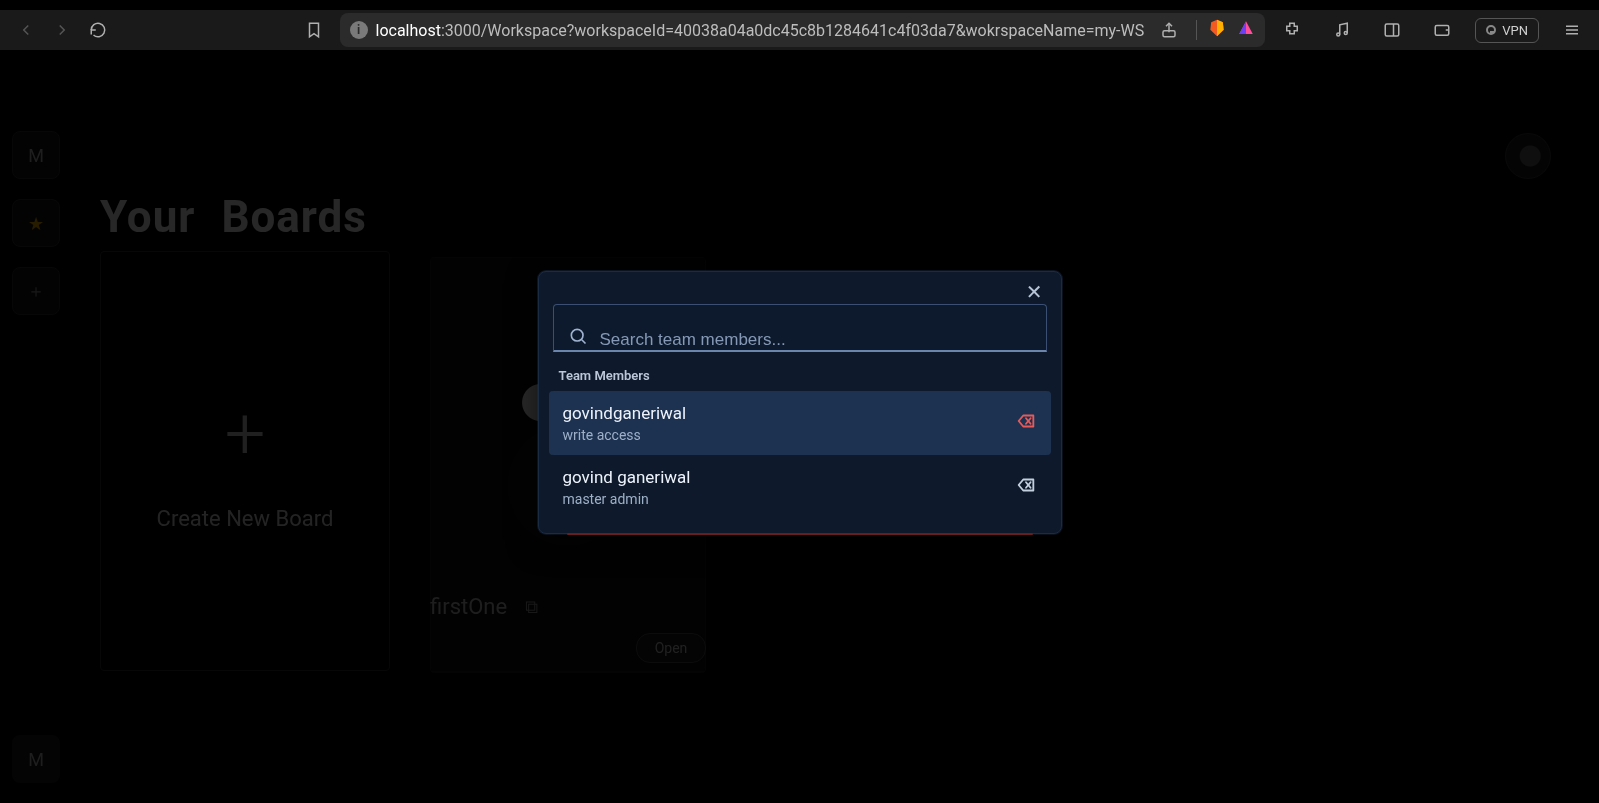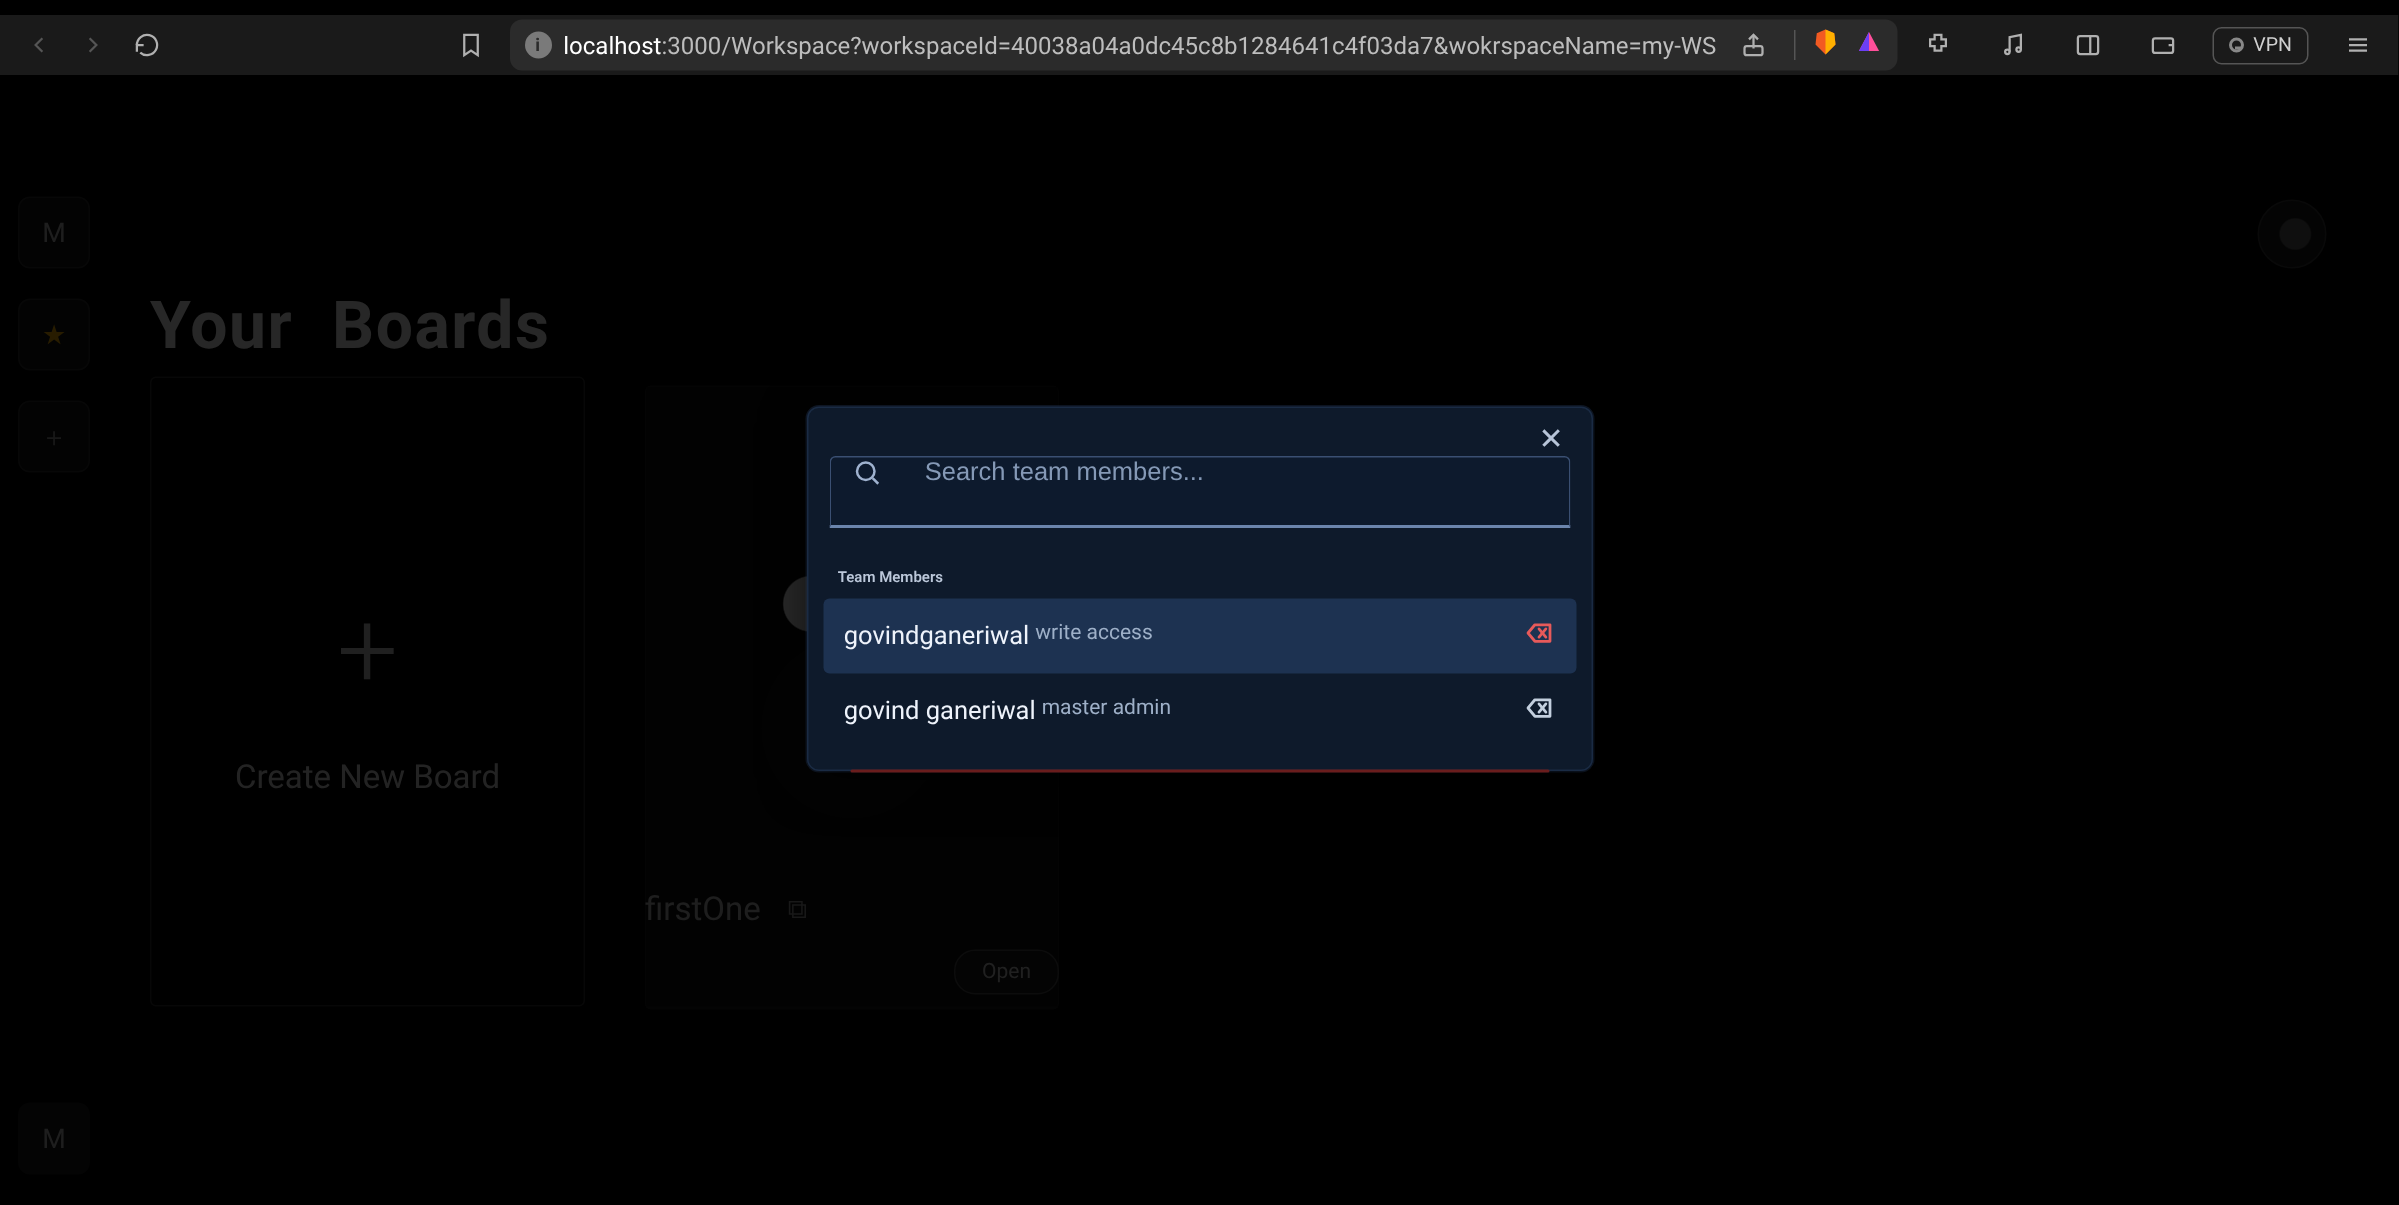"Search team members..." .search-wrap { align-items: flex-start -> flex-end; gap: 29px -> 12px }
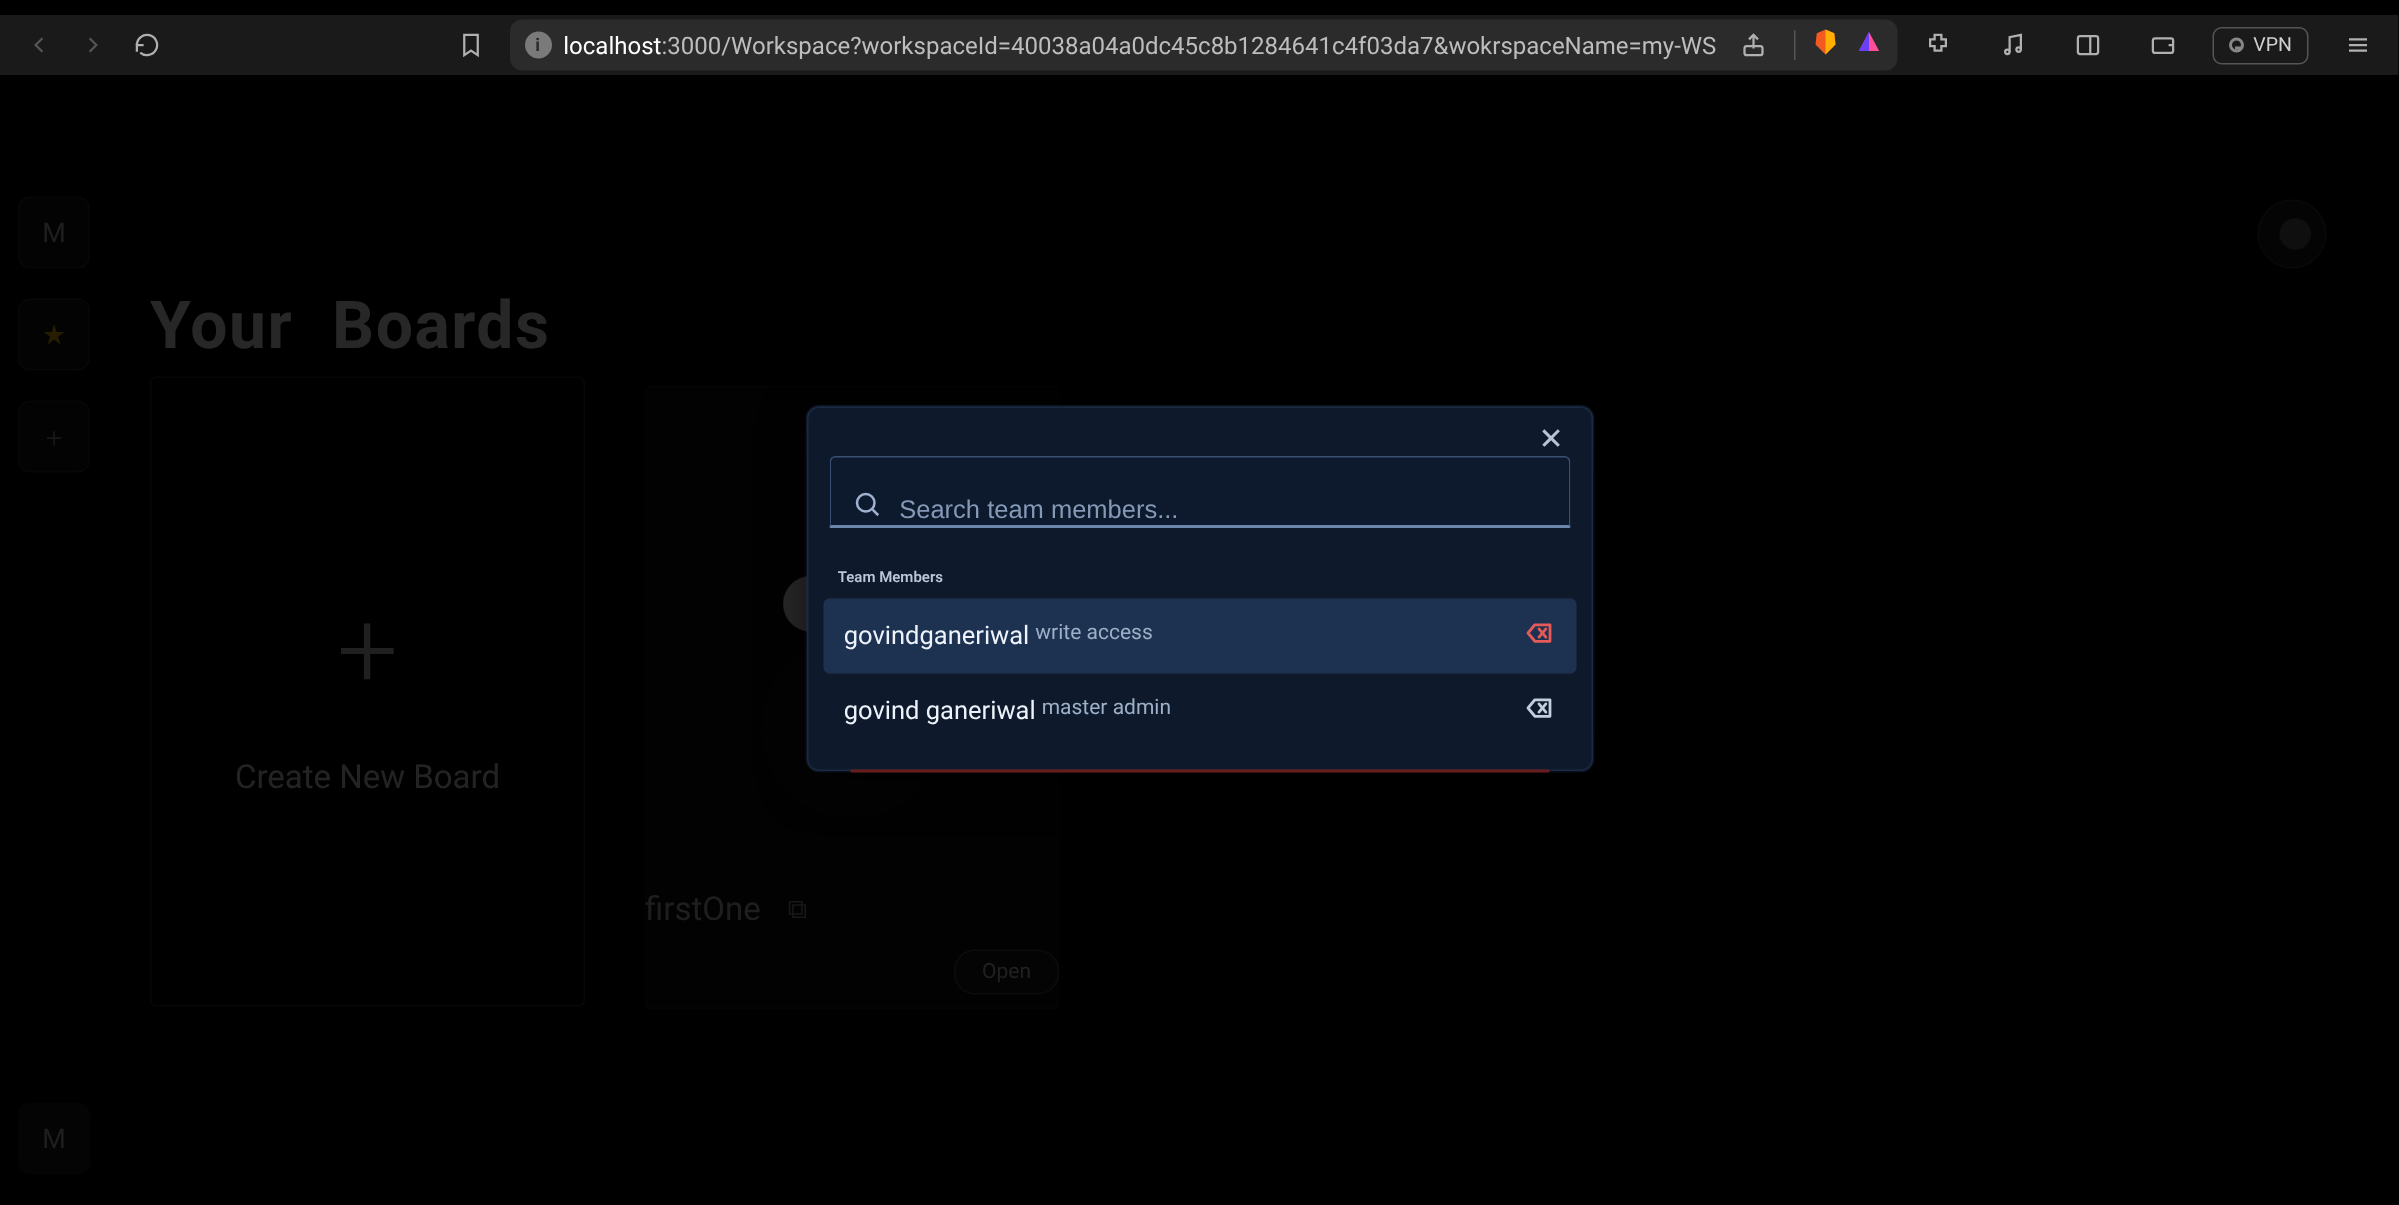"Team Members" .section-label { font-size: 10px -> 13px; margin: 28px 20px 8px 20px -> 16px 20px 8px 20px }
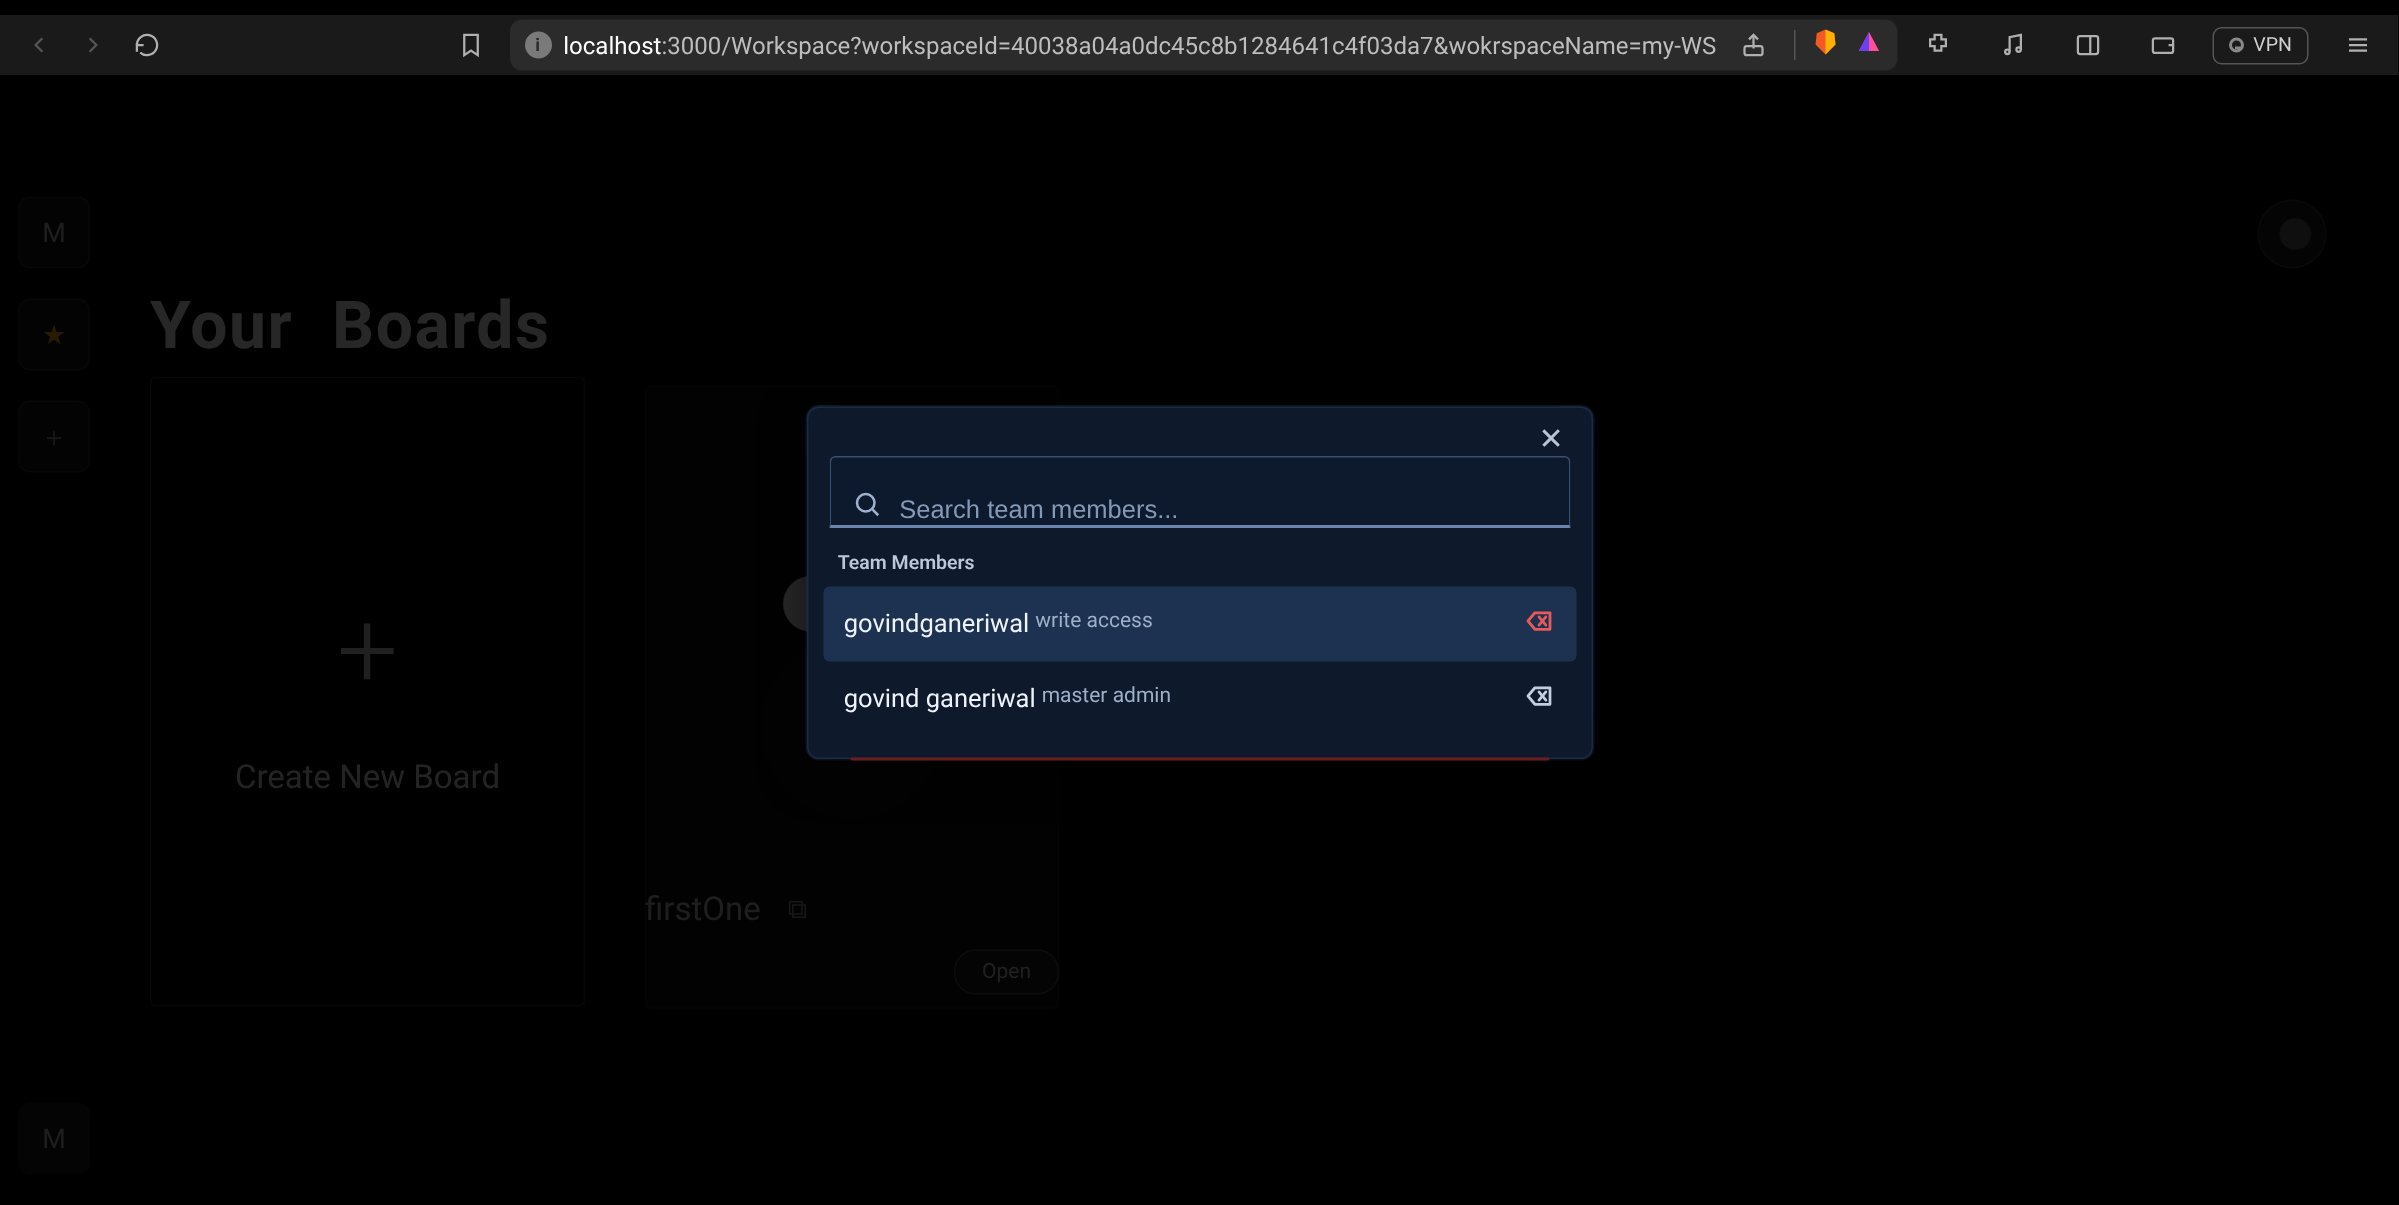"govindganeriwal" .member .mleft { flex-direction: row -> column }
